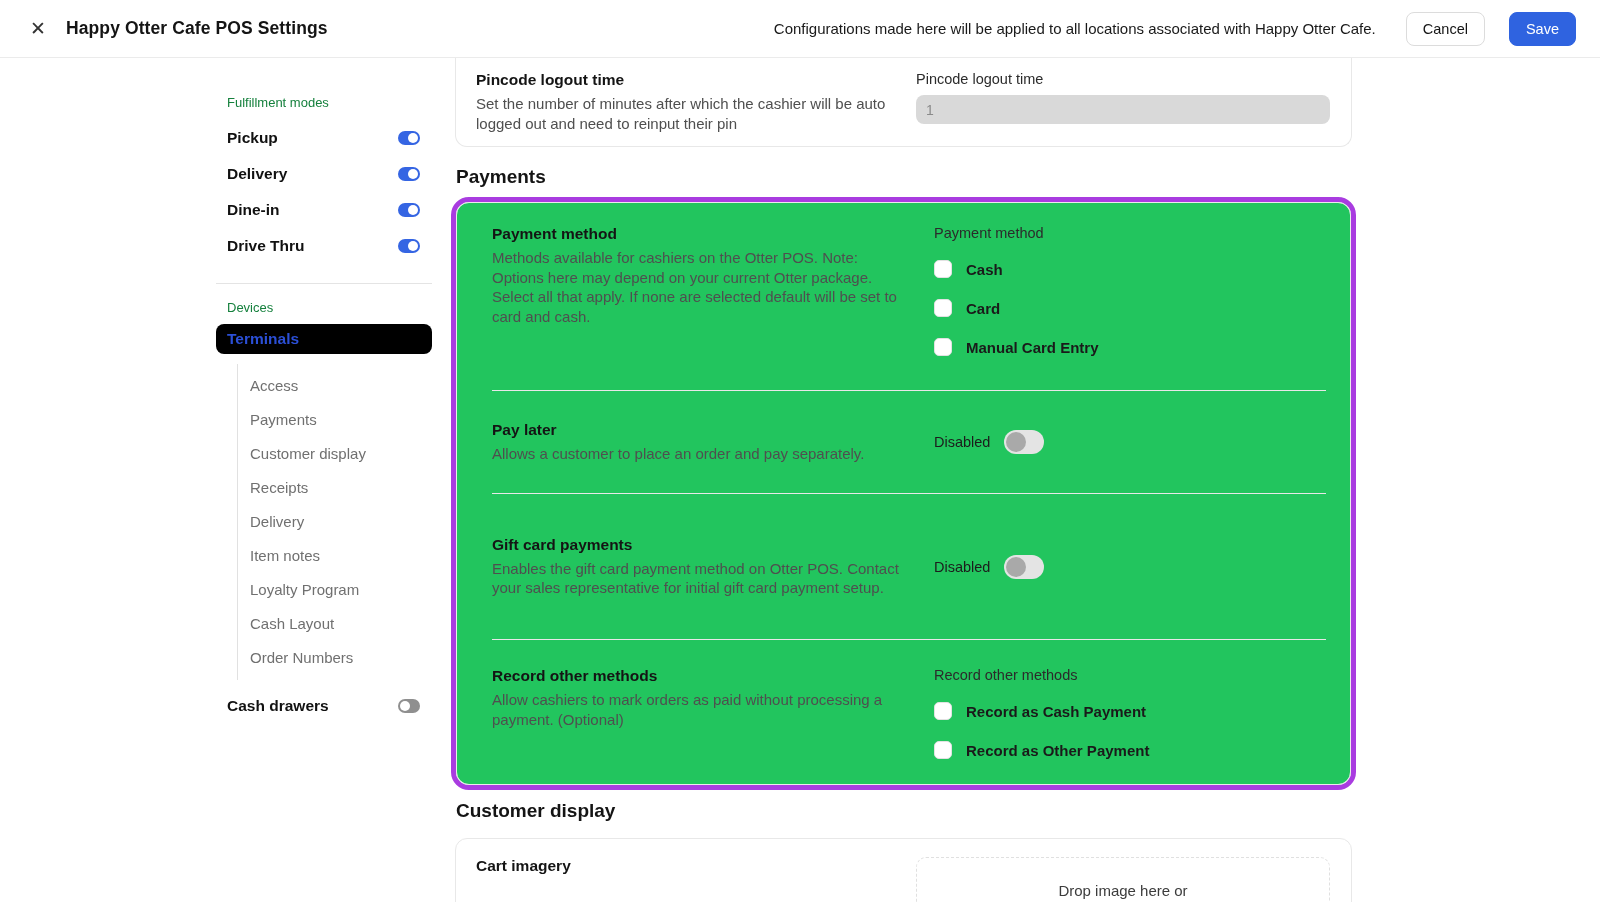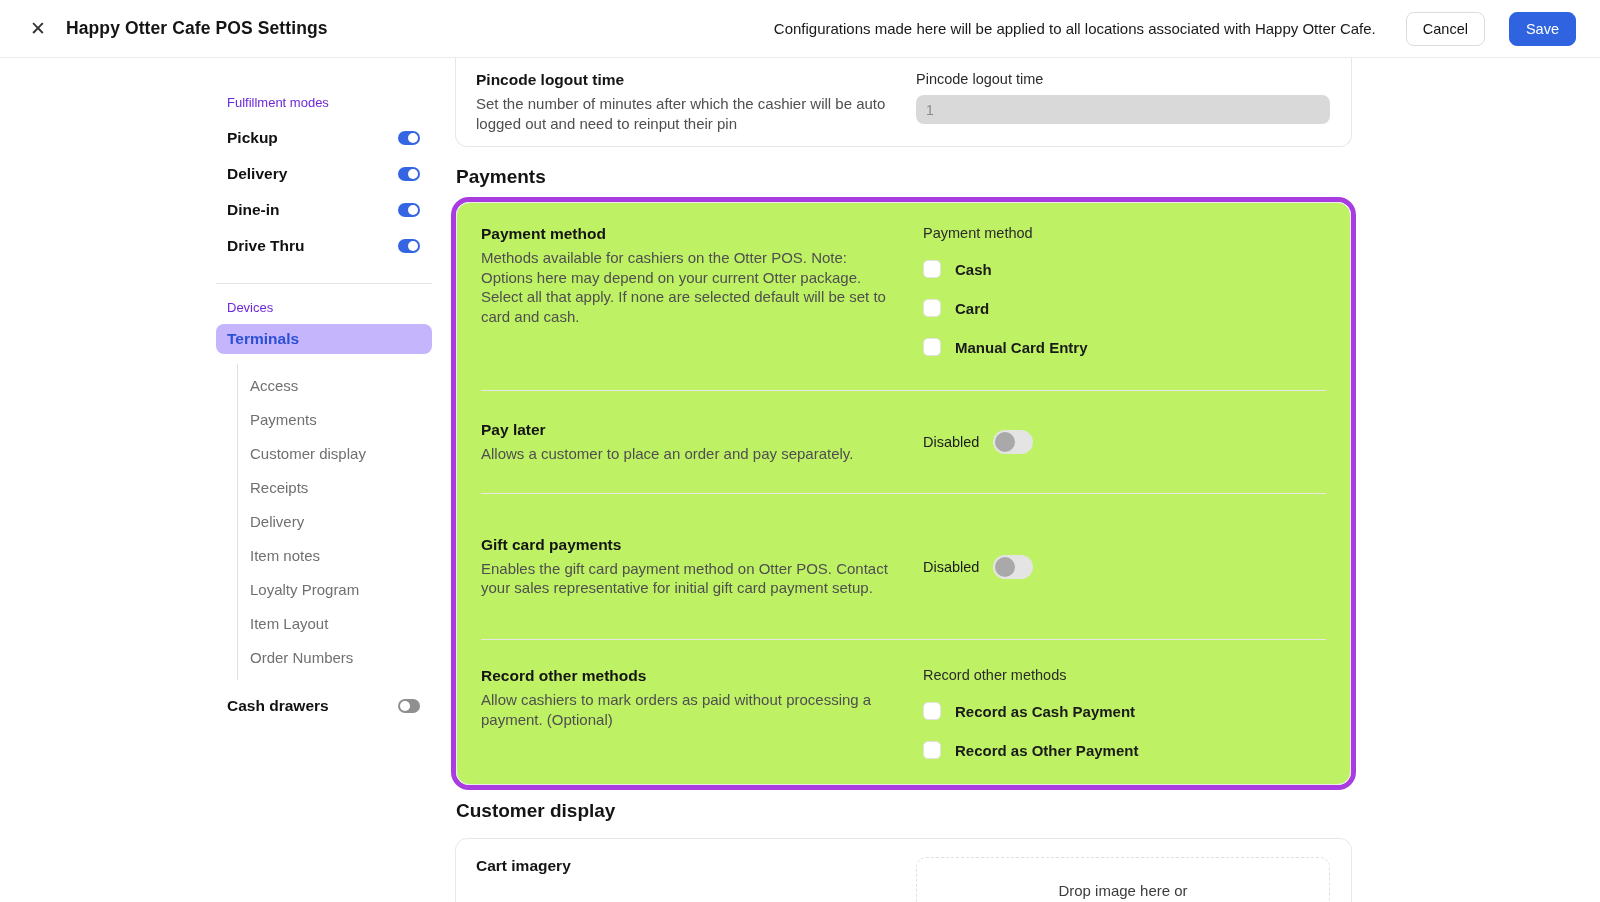"Fulfillment modes" .side-label { color: #6d28d9 -> #15803d }
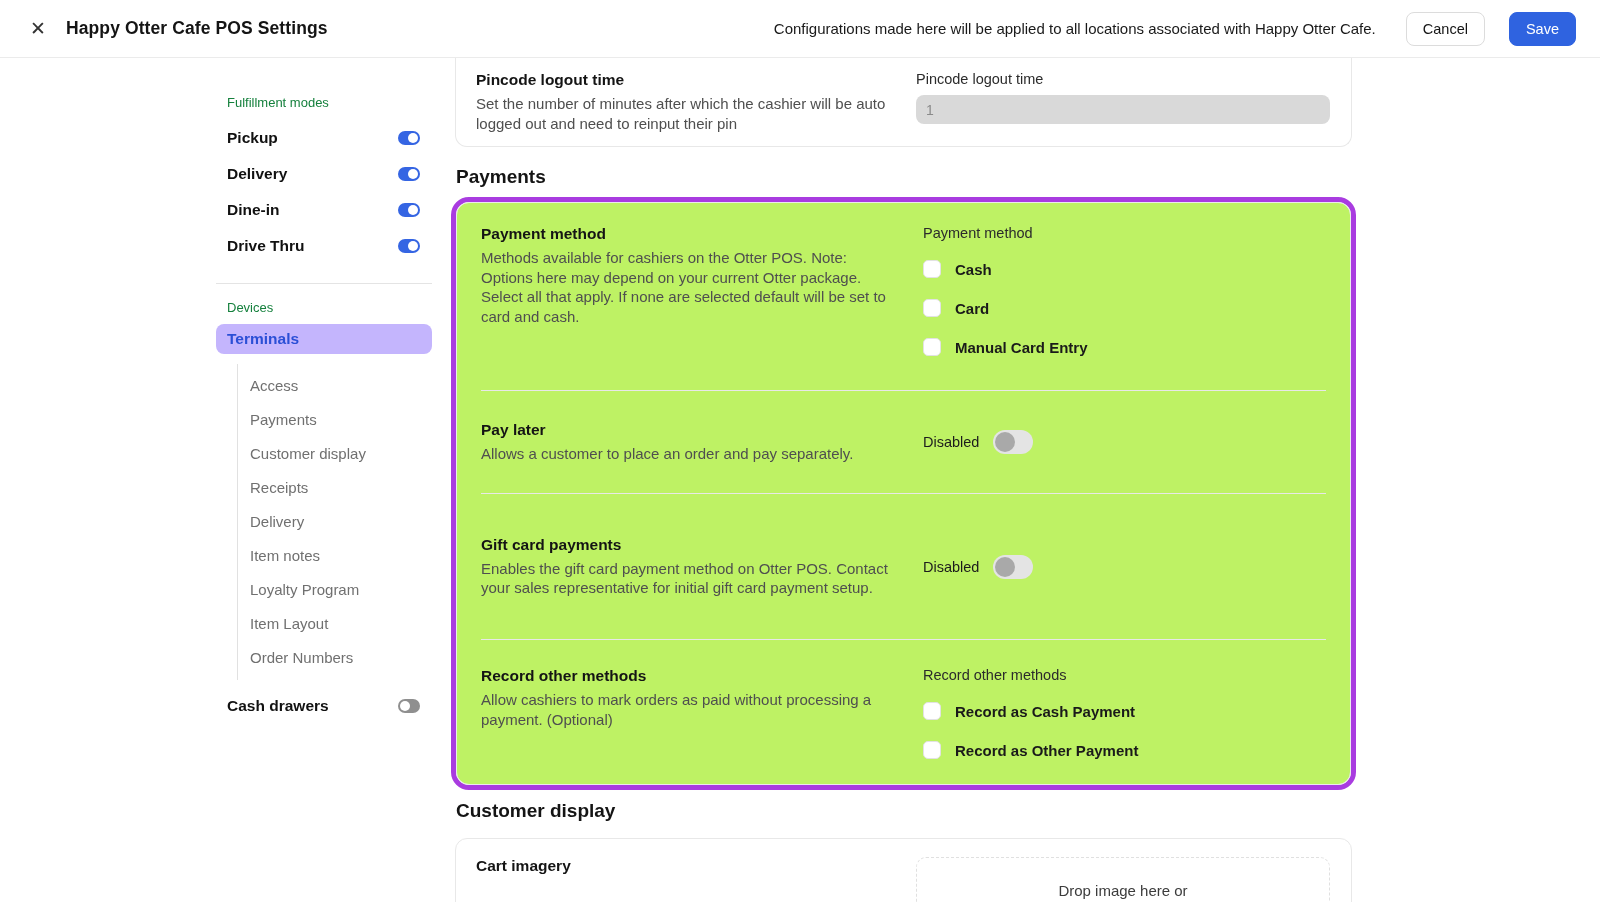"Payment method" .panel-inner { background: #bef264 -> #22c55e; padding-left: none -> 11px }
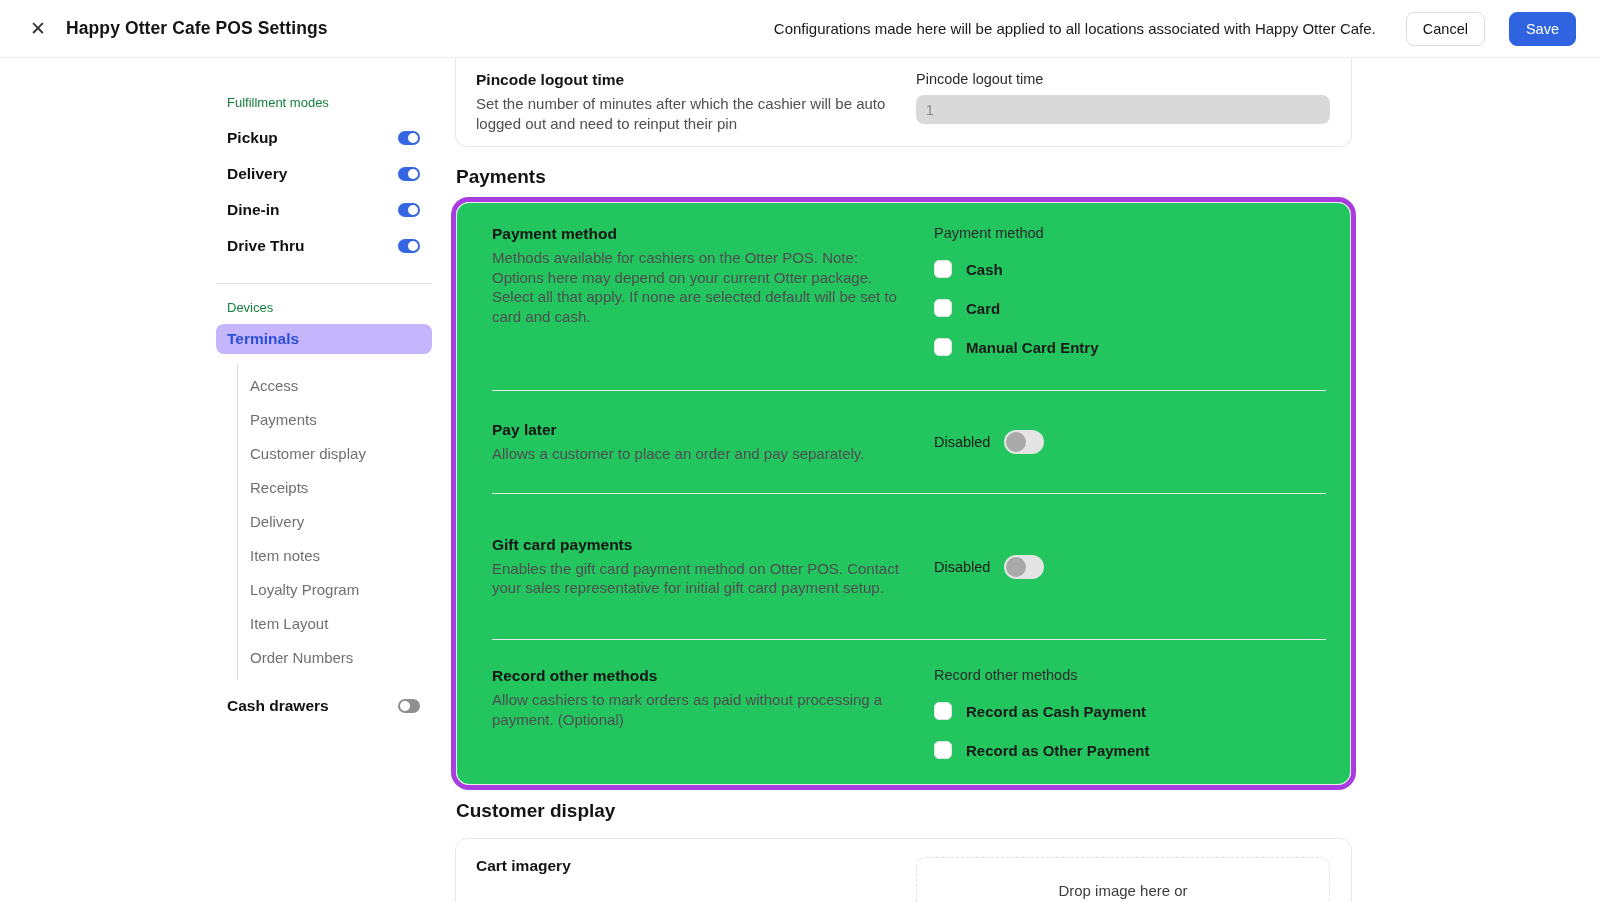"Terminals" .selected-pill { background: #c4b5fd -> #000000 }
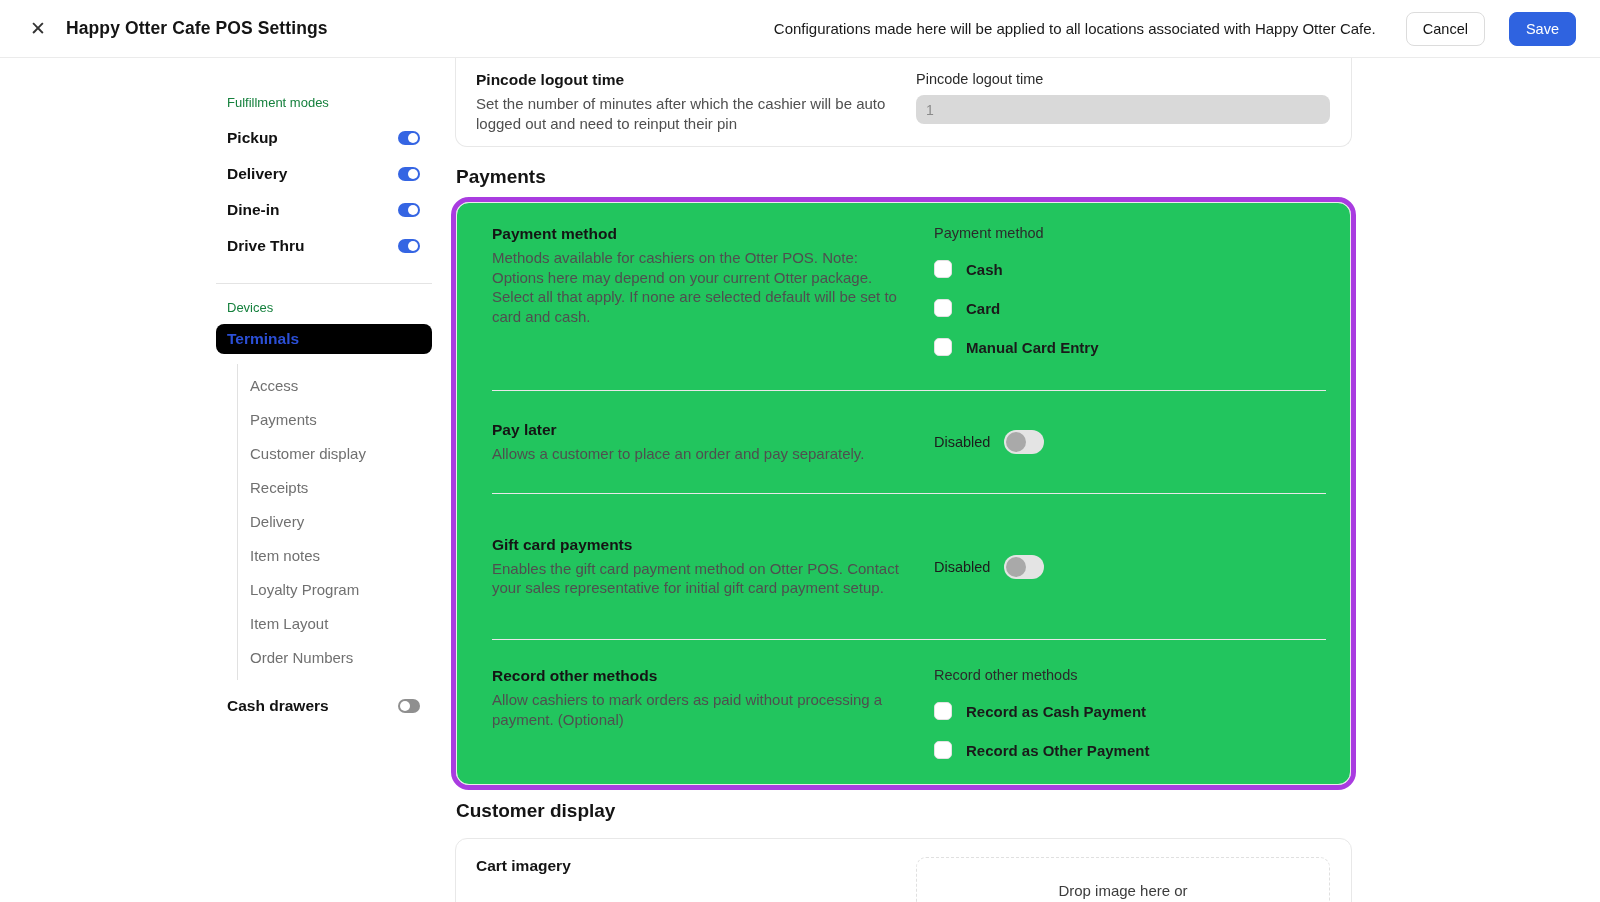"Item Layout" div.sub-item { text: Item -> Cash }
